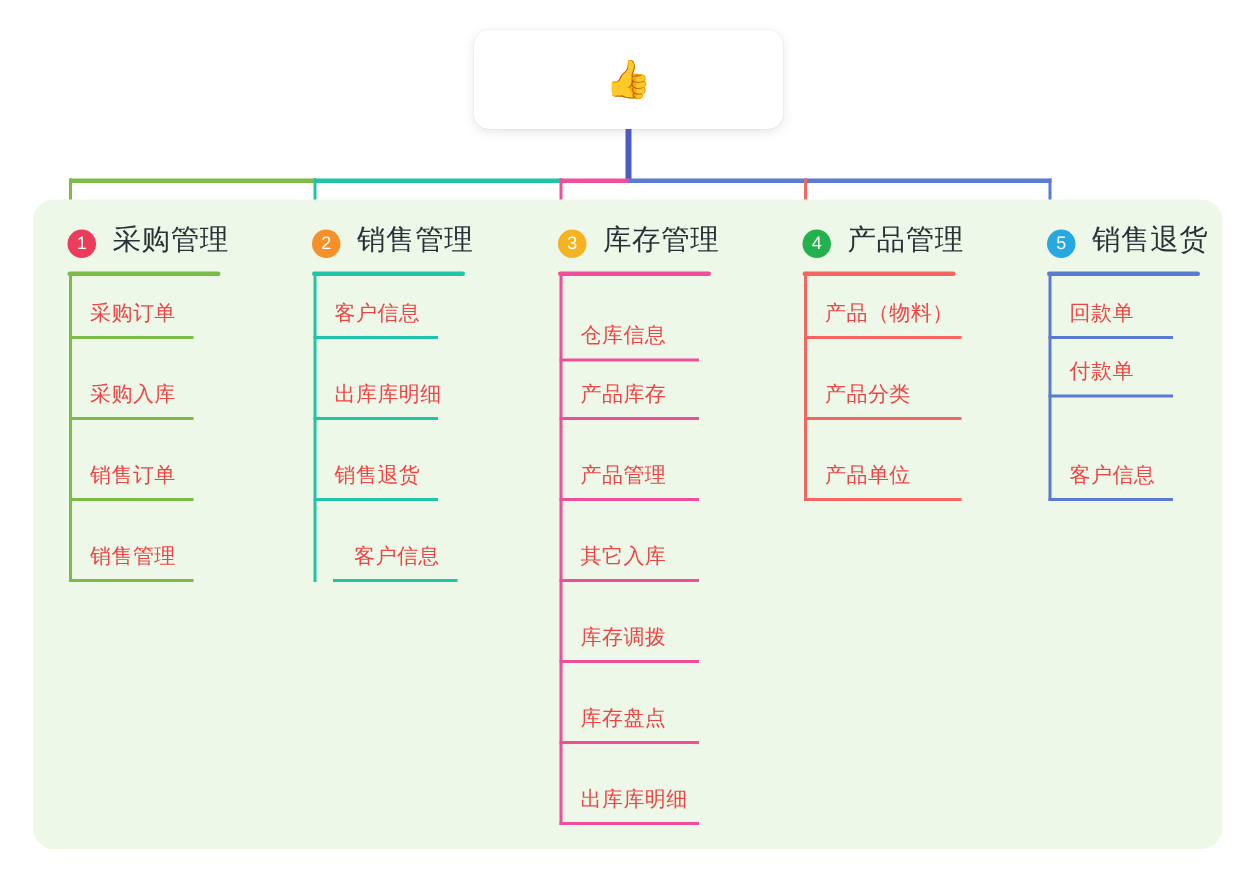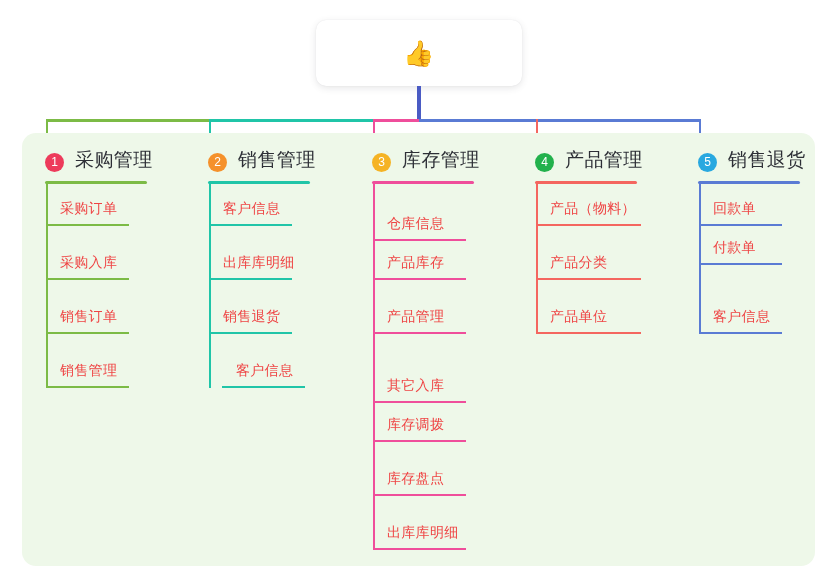"其它入库" div.leaf { top: 220px -> 205px }
